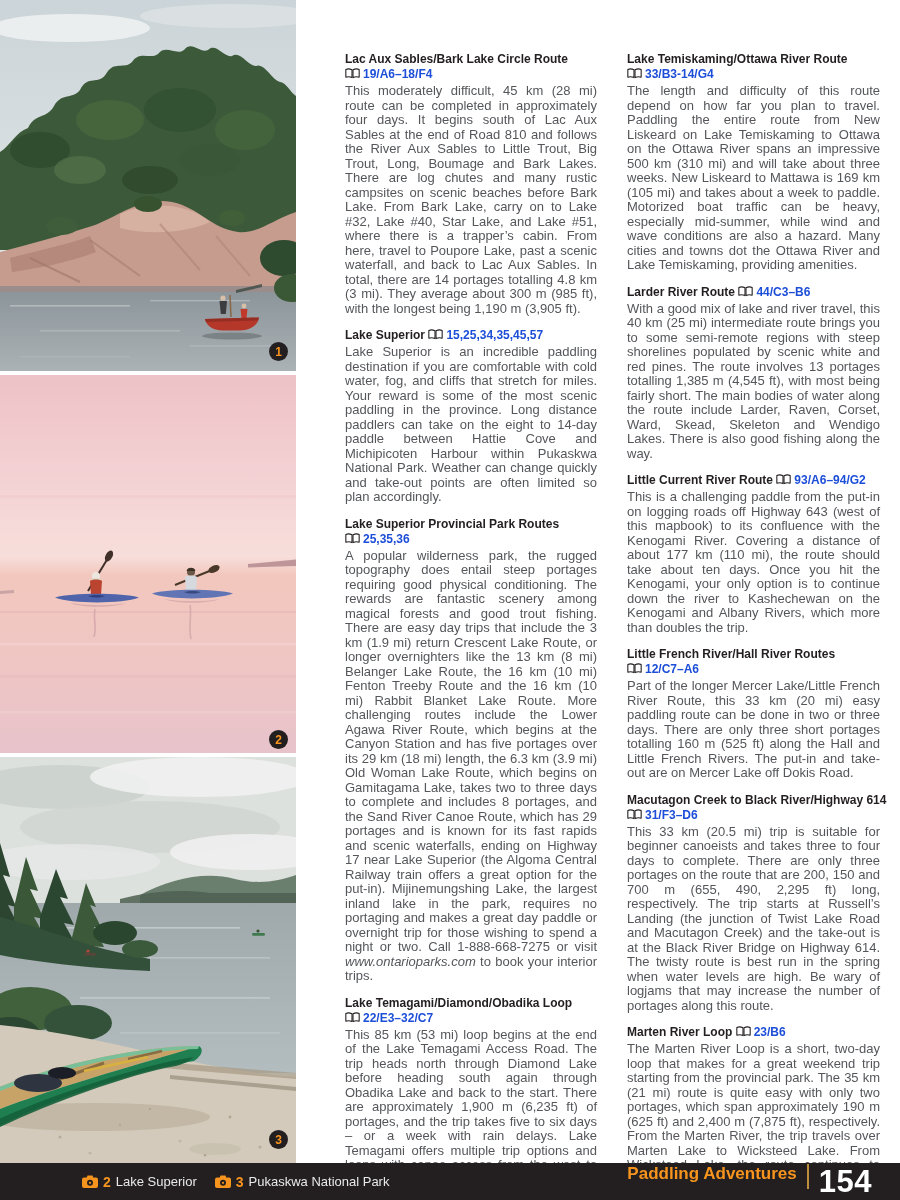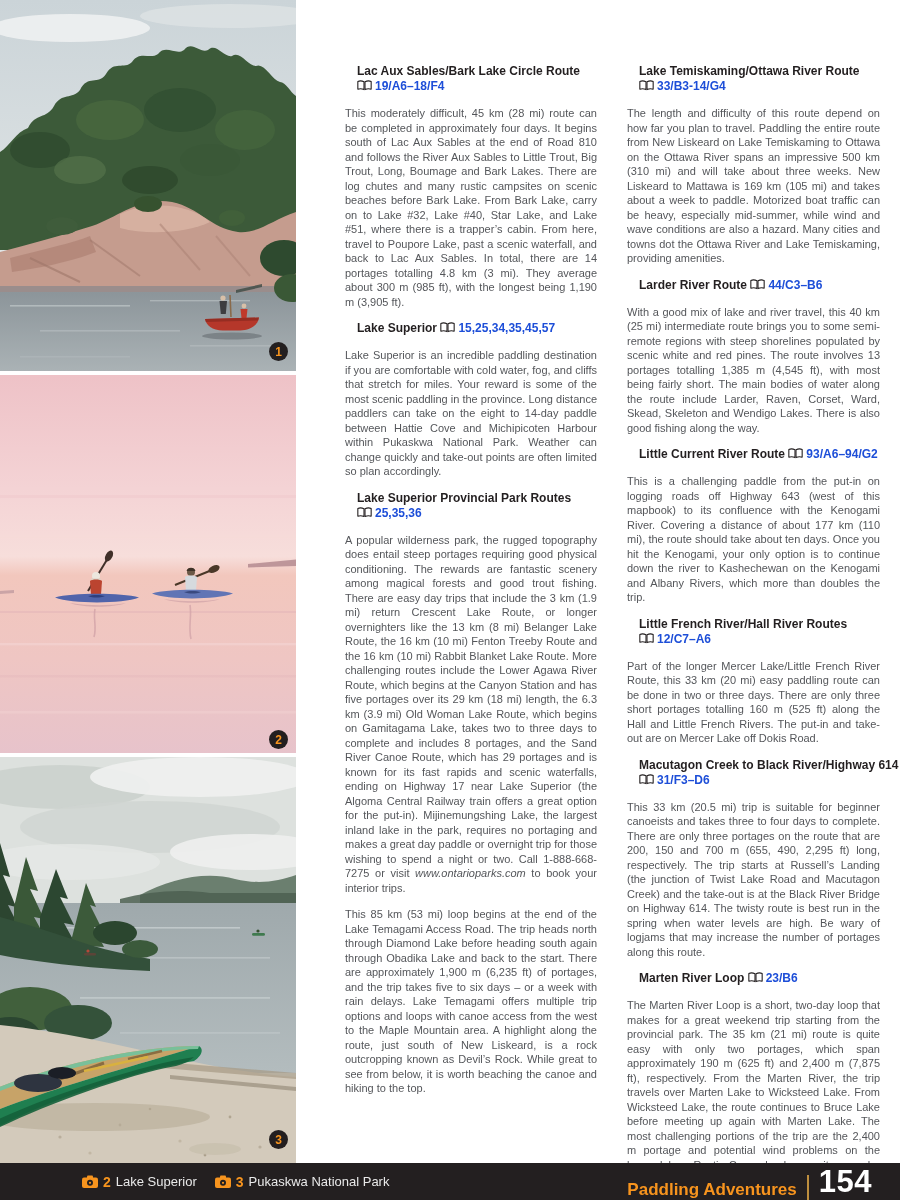"Lac Aux Sables/Bark Lake Circle" .sec-head { margin: 12px -> 0 }
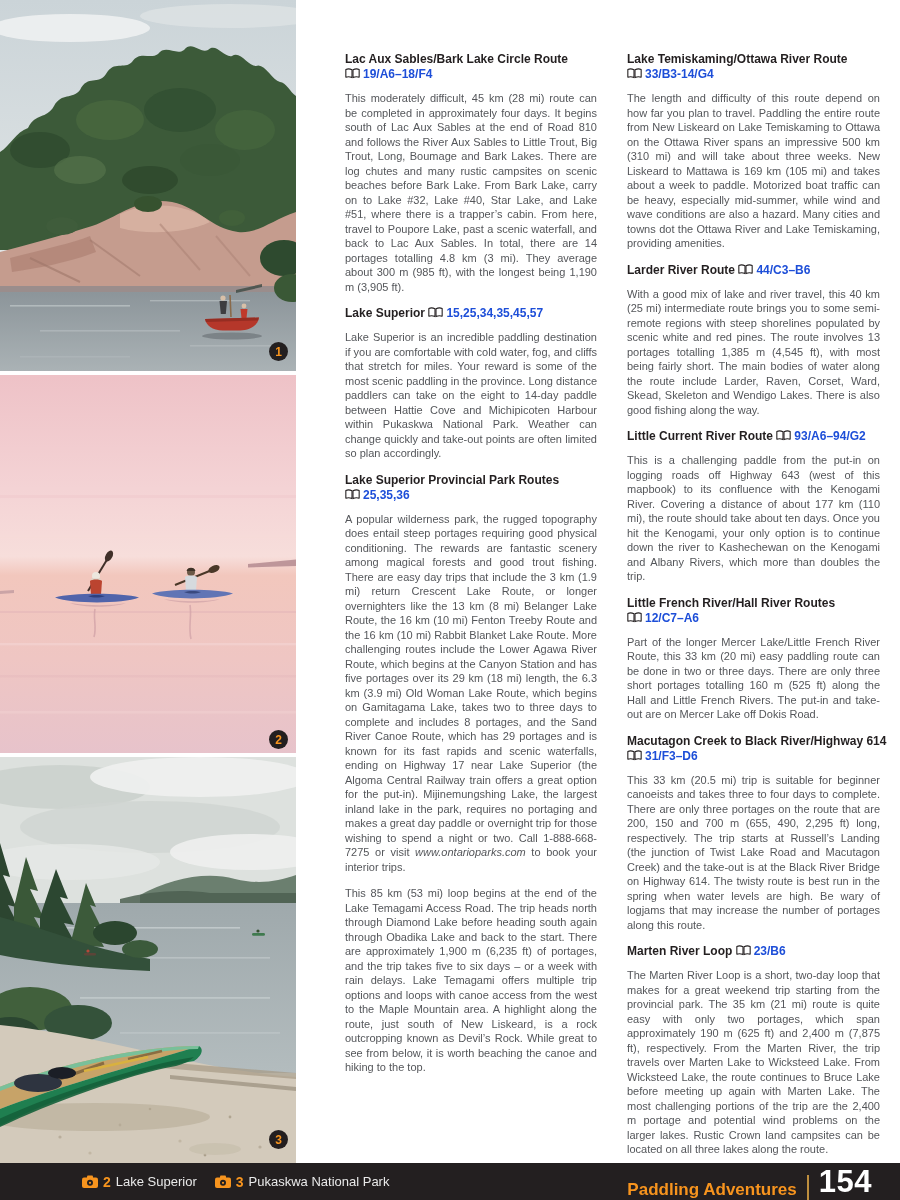"This moderately difficult, 45 km" .sec-body { font-size: 11px -> 13px; margin: 9px 0 0 0 -> 2px 0 0 0 }
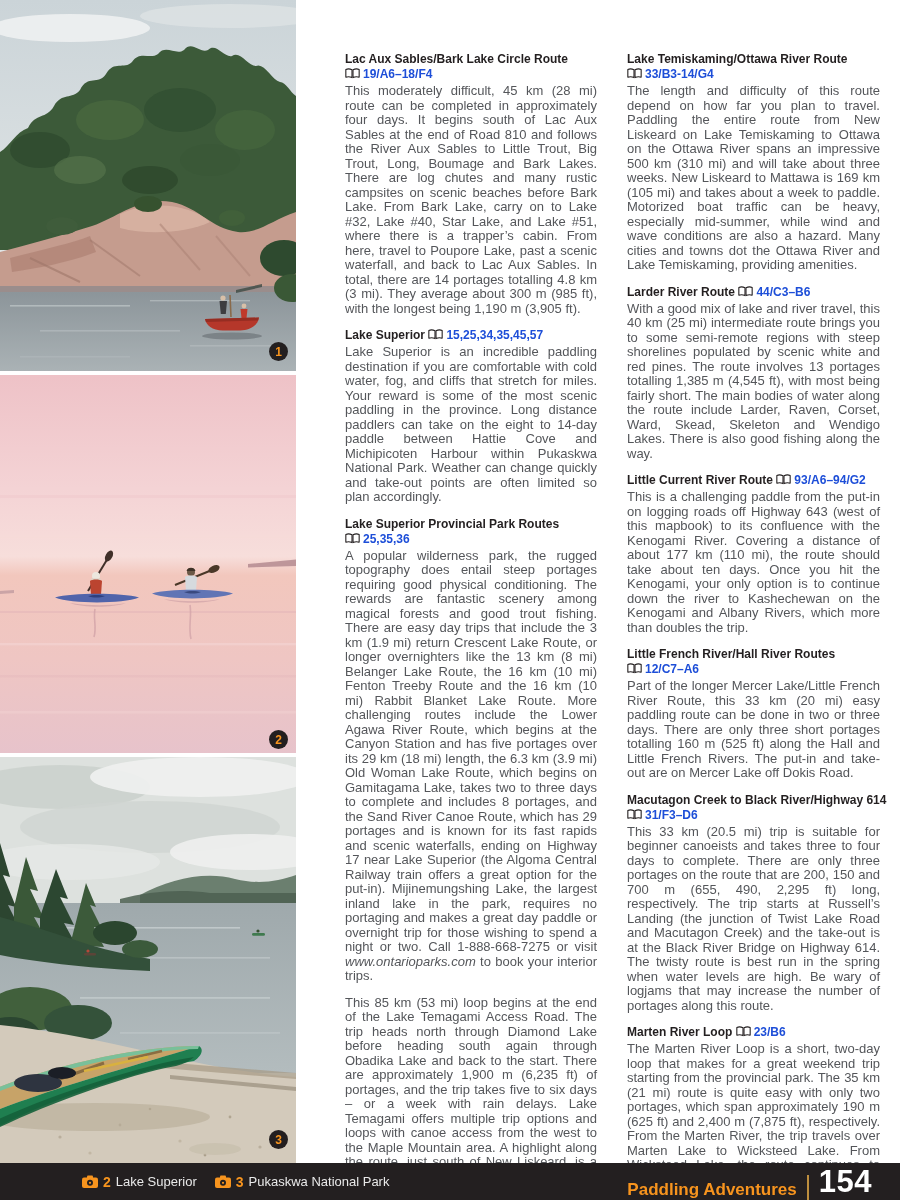"Lake Temagami/Diamond/Obadika Loop" h3.sec-head { html: none -> <h3><span>Lake Temagami/Diamond/Obadika Loop</span><br><span><svg> <path></path> <path></path> </svg><span>22/E3–32/C7</span></span></h3> }
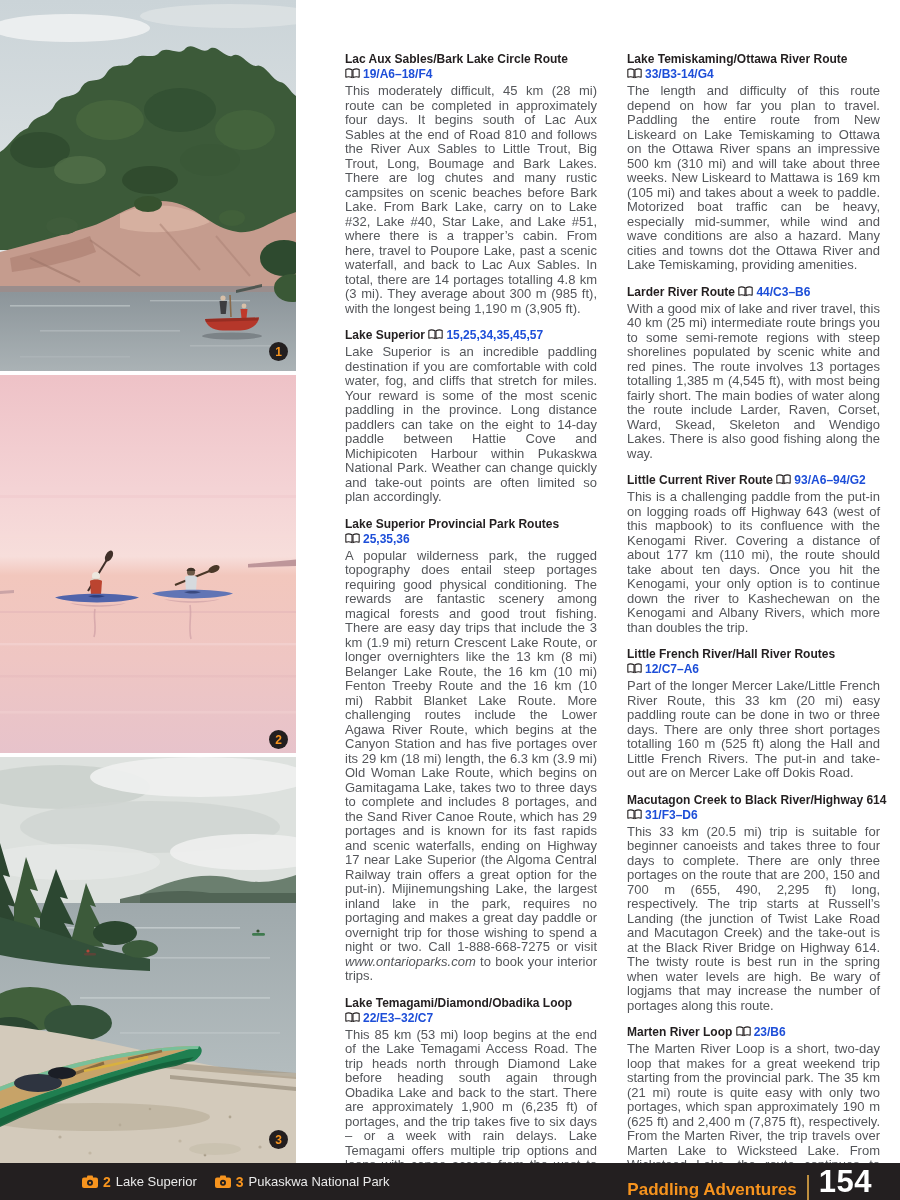"Paddling Adventures" .footer-right { align-items: flex-end -> flex-start }
